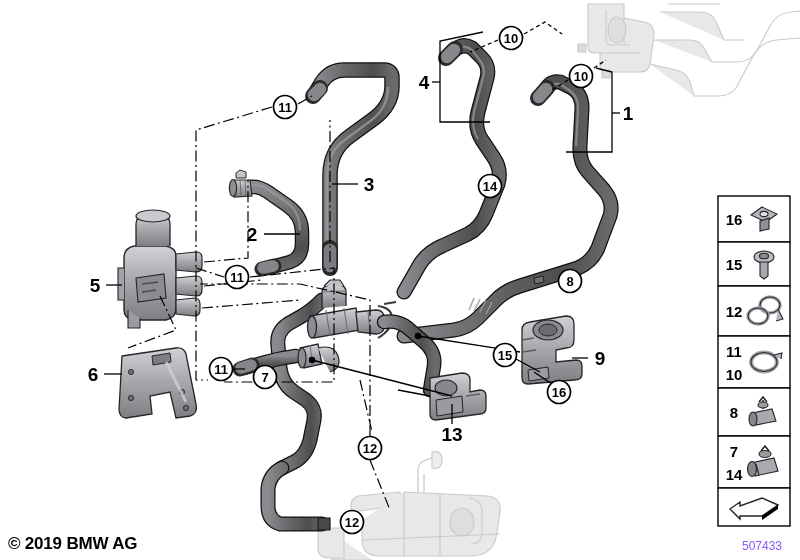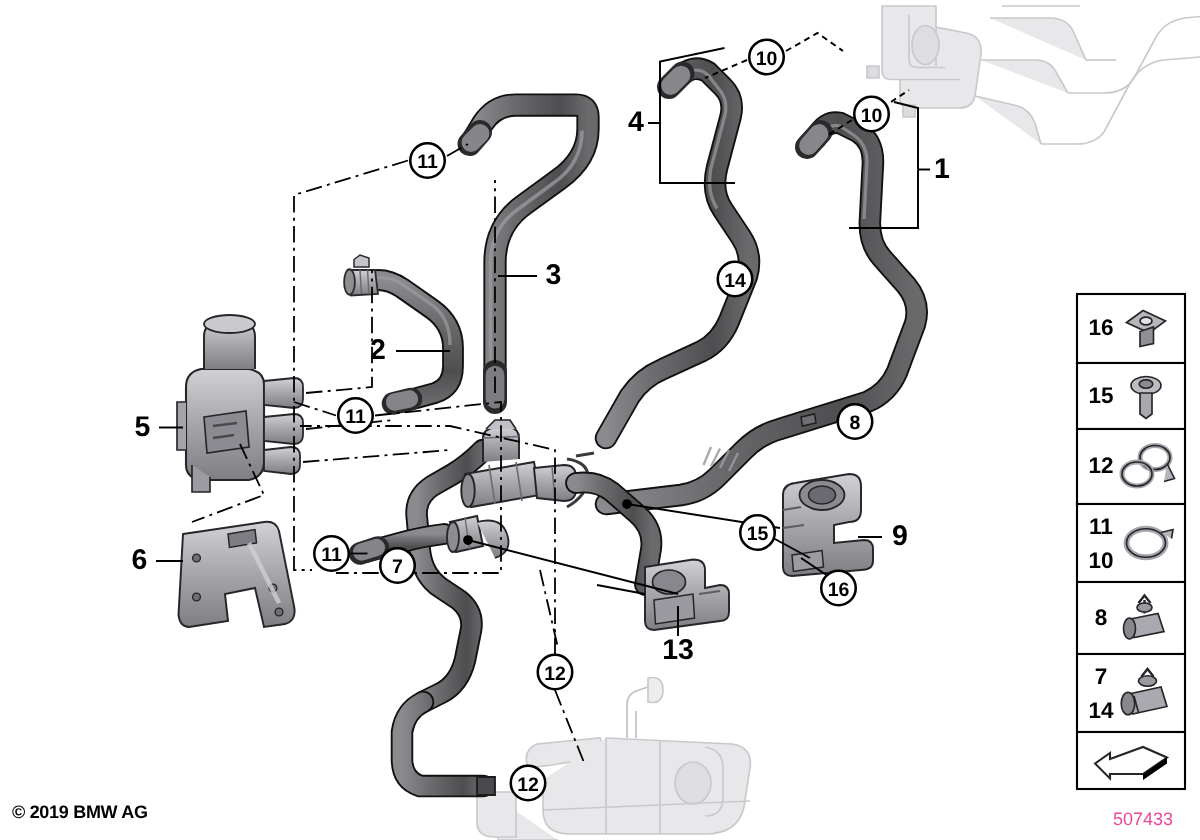"© 2019 BMW AG" #copyright { font-size: 12px -> 17px }
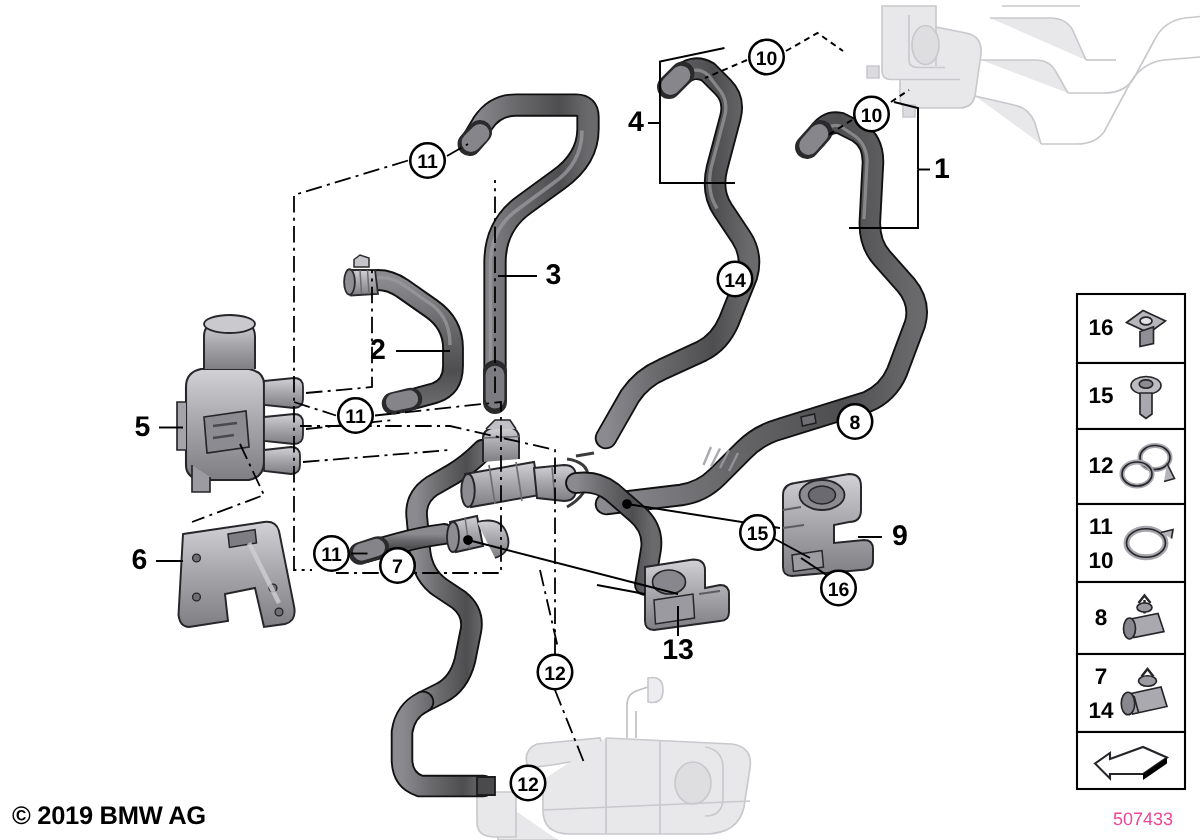"507433" #partno { color: #ec4899 -> #8b5cf6 }
